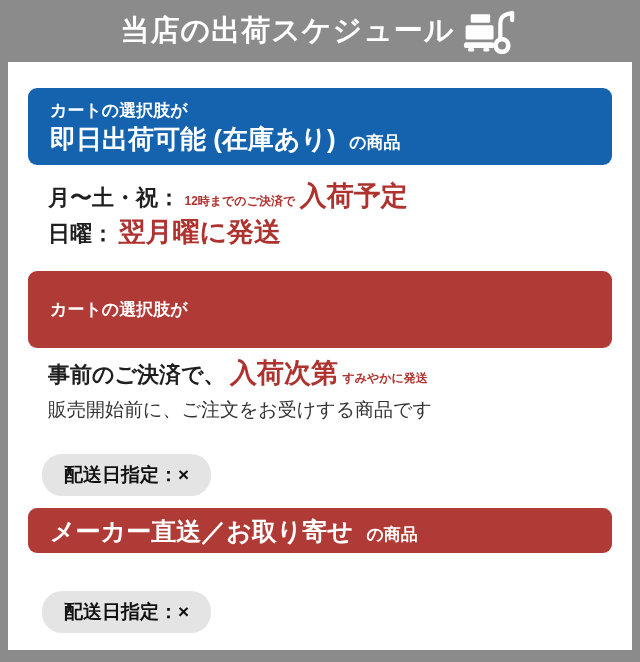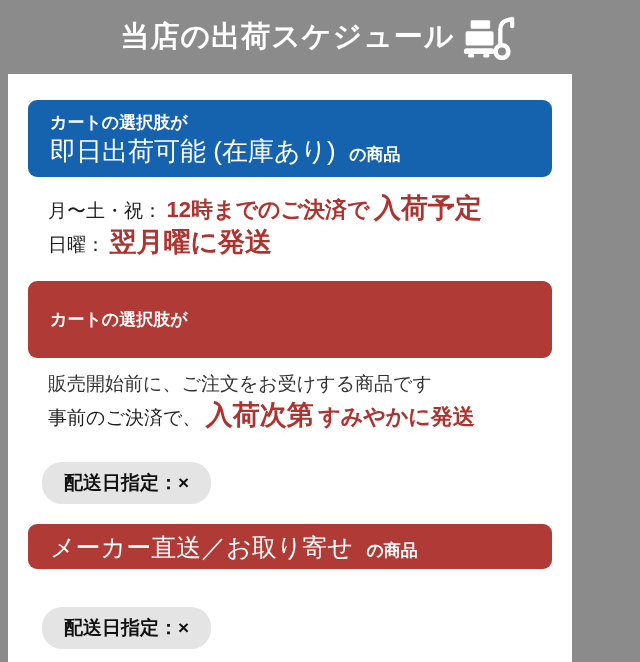"当店の出荷スケジュール" .header { height: 74px -> 62px }
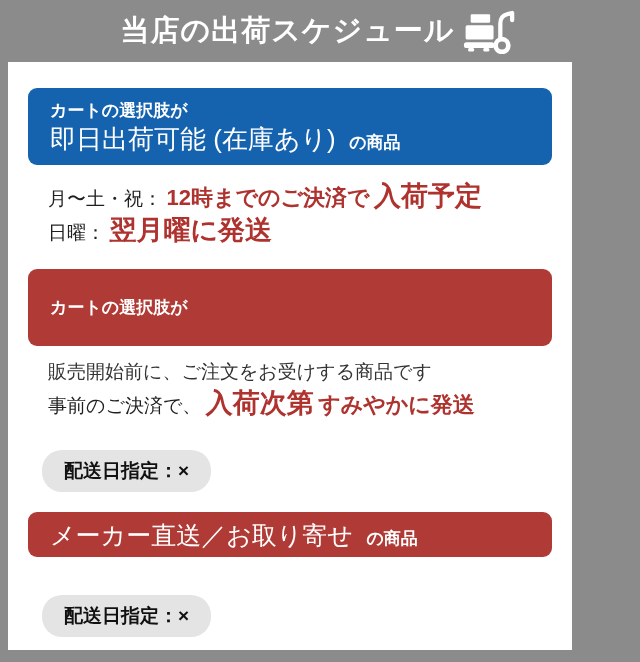"カートの選択肢が" .content { width: 564px -> 624px }
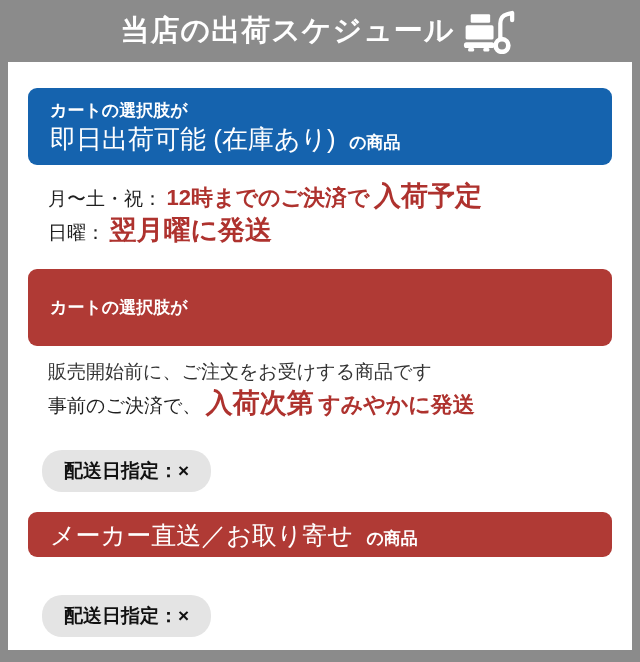"即日出荷可能 (在庫あり)" .banner-big { font-weight: normal -> bold }
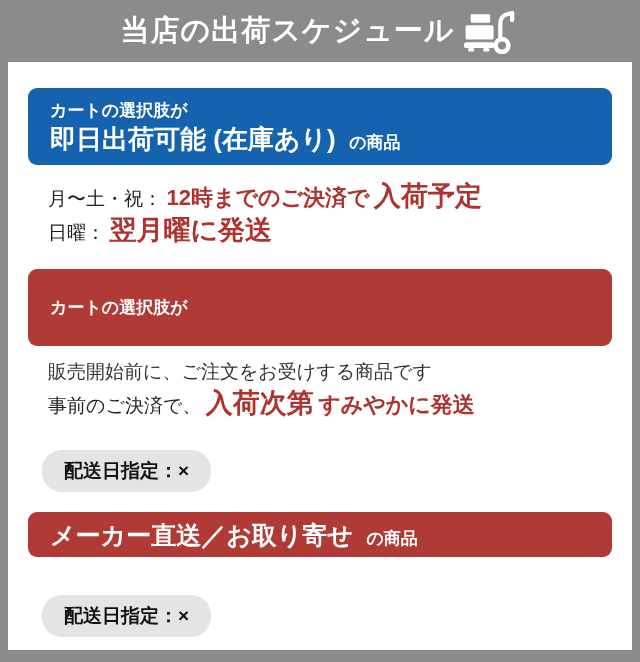"月〜土・祝：" .black-label { font-size: 19px -> 22px; font-weight: normal -> bold }
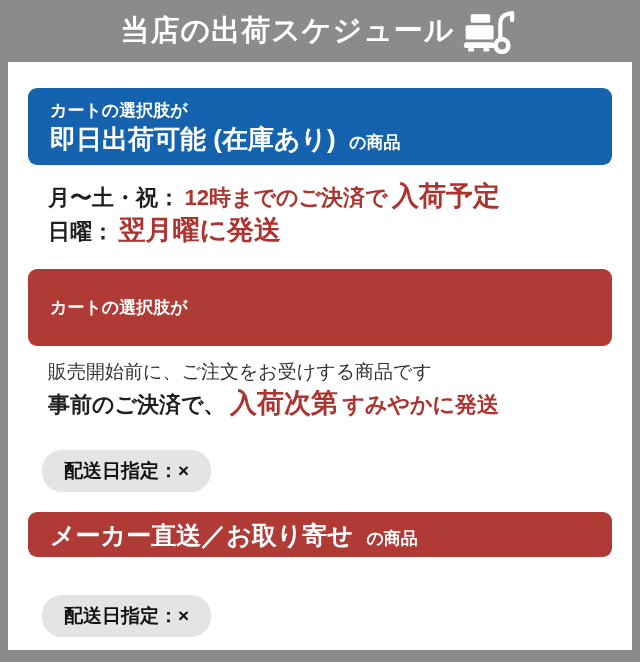"12時までのご決済で" .red-mid { font-size: 22px -> 12px }
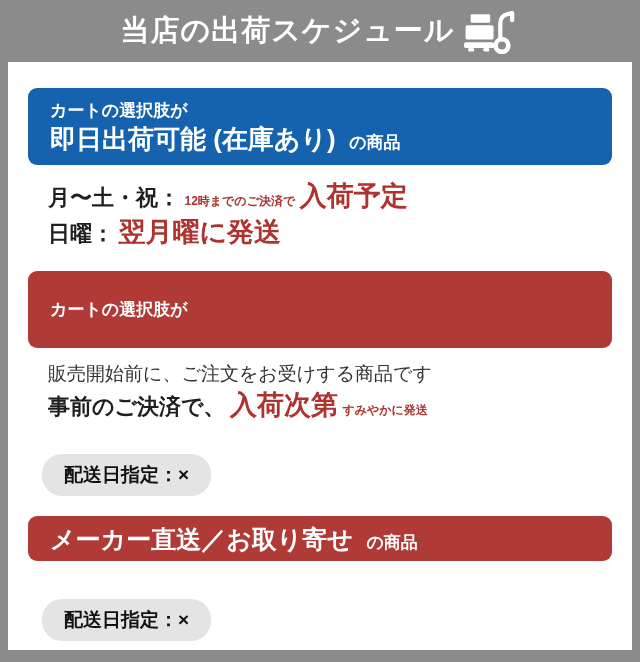"販売開始前に、ご注文をお受けする商品です" div.trow { order: before "事前のご決済で、 入荷次第 すみやかに発送" -> after "事前のご決済で、 入荷次第 すみやかに発送" }
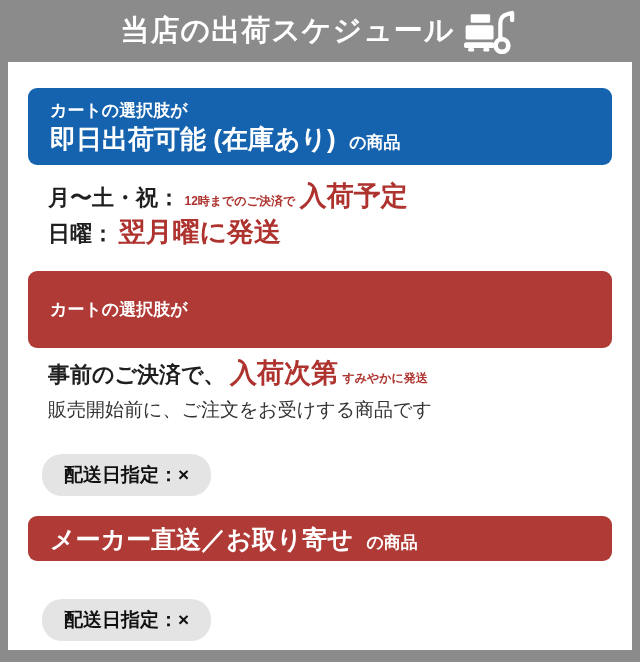"メーカー直送／お取り寄せ の商品" .banner.red1line { margin-top: 20px -> 12px }
